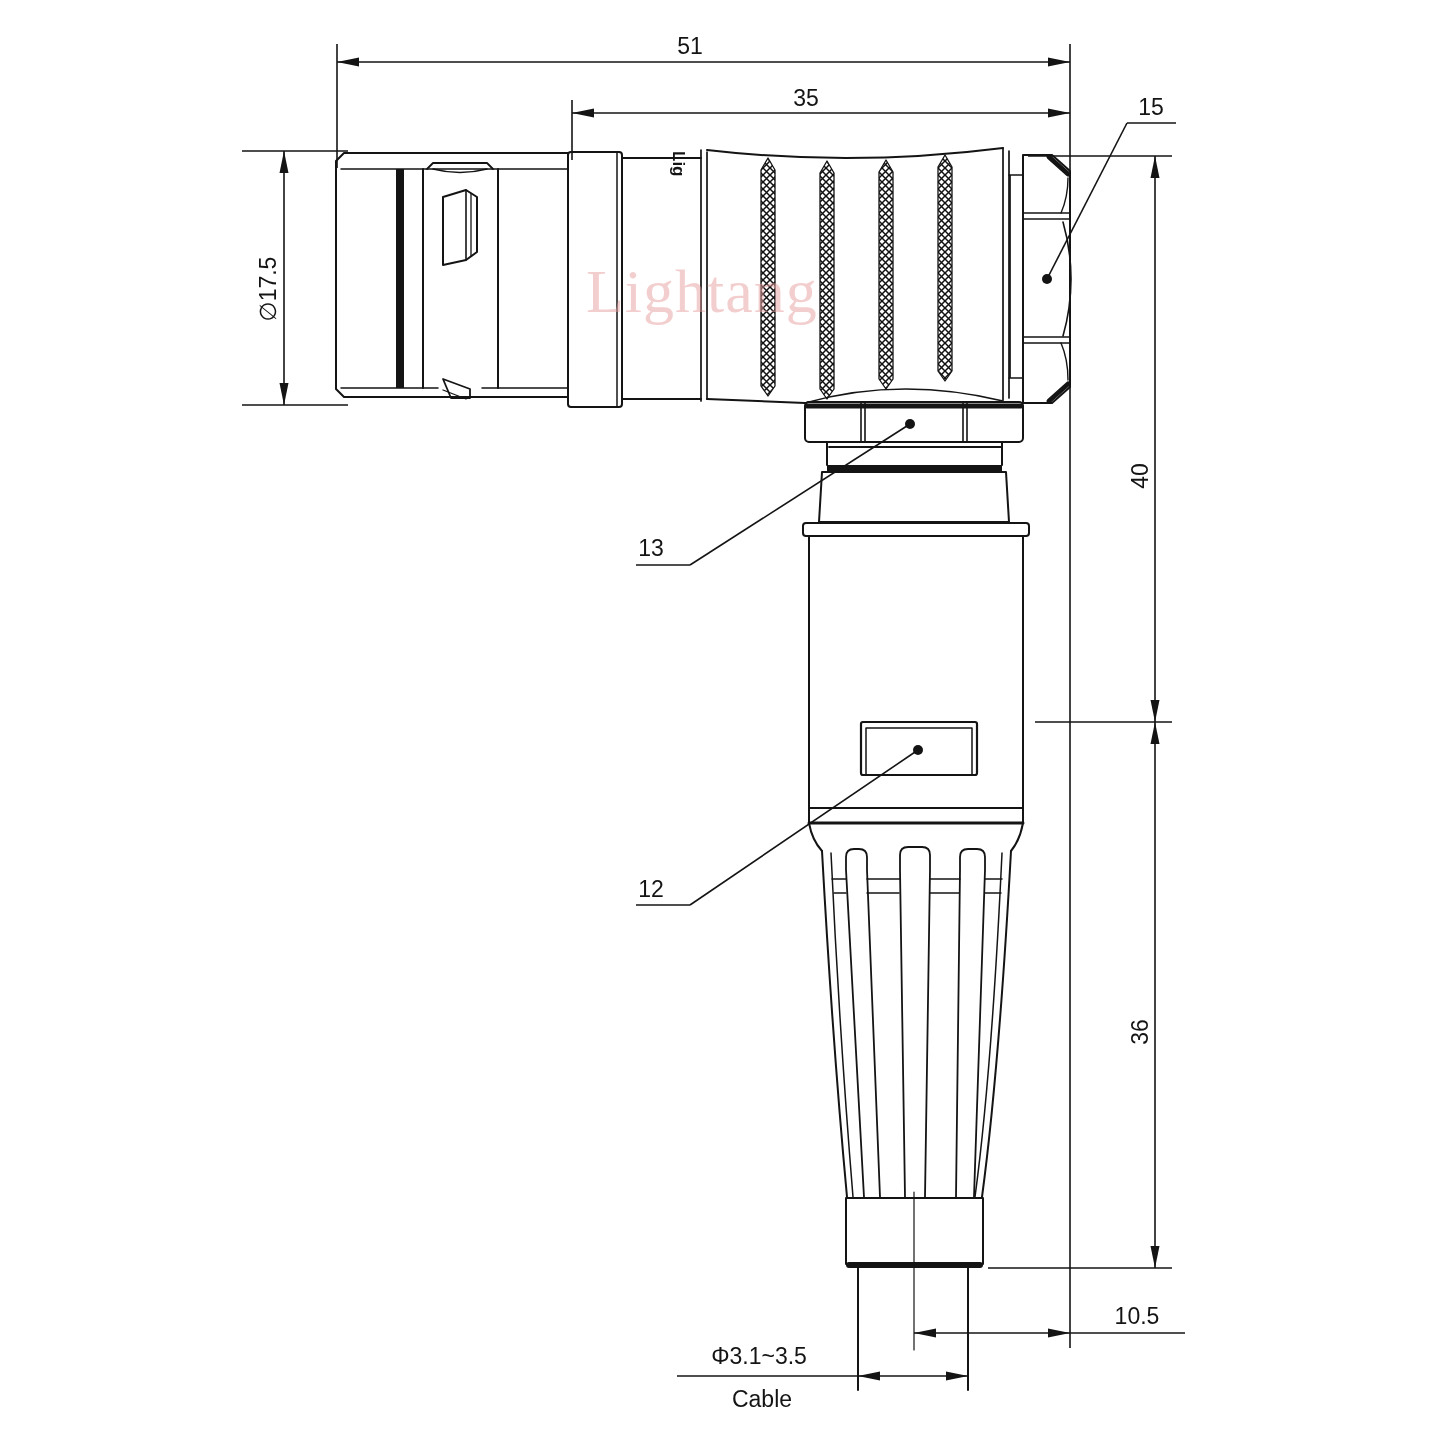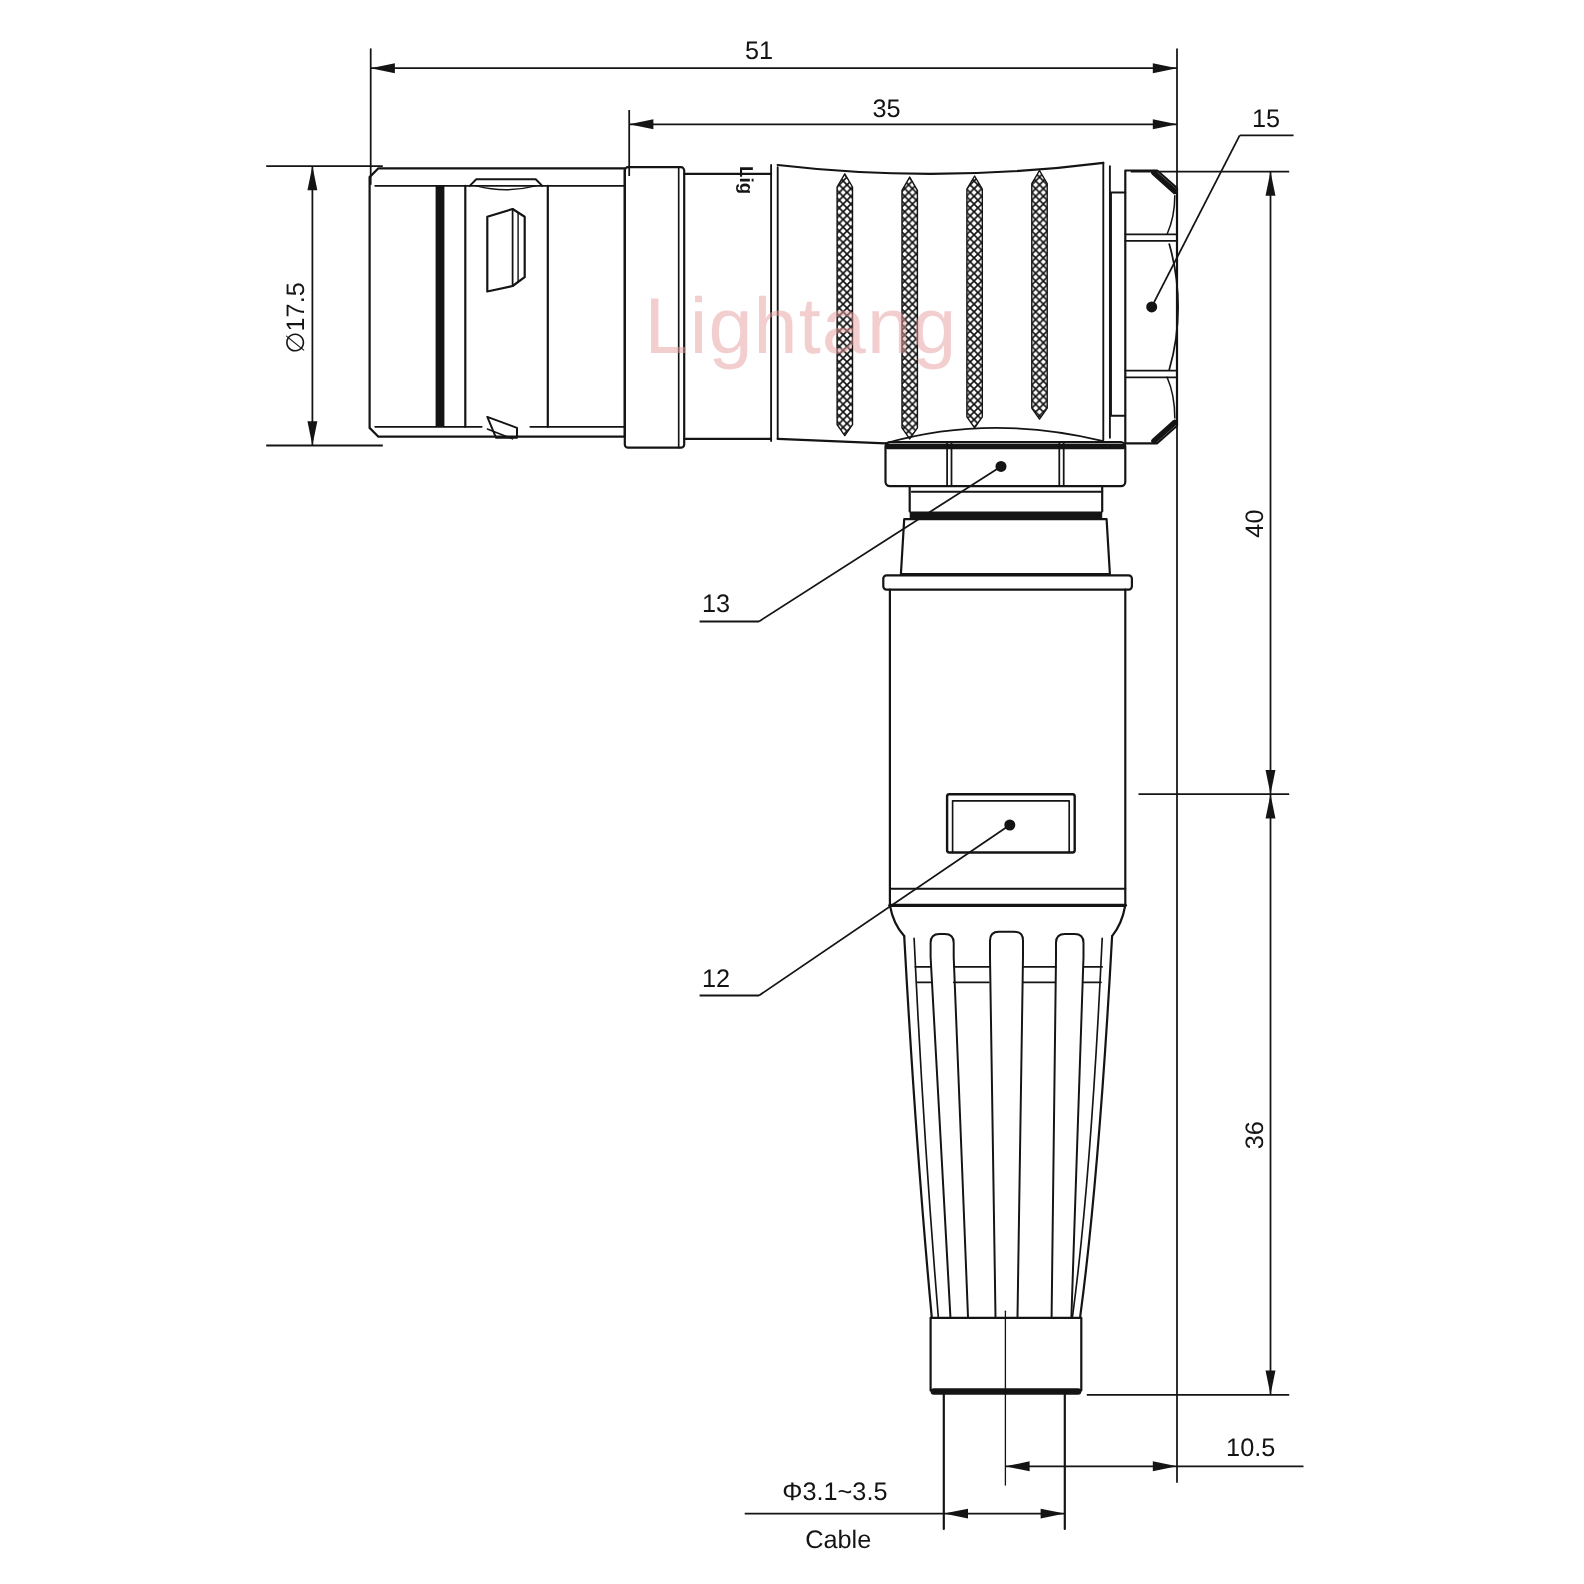"Lightang" #watermark { font-family: Liberation Sans, sans-serif -> Liberation Serif, serif; font-size: 72px -> 62px }
